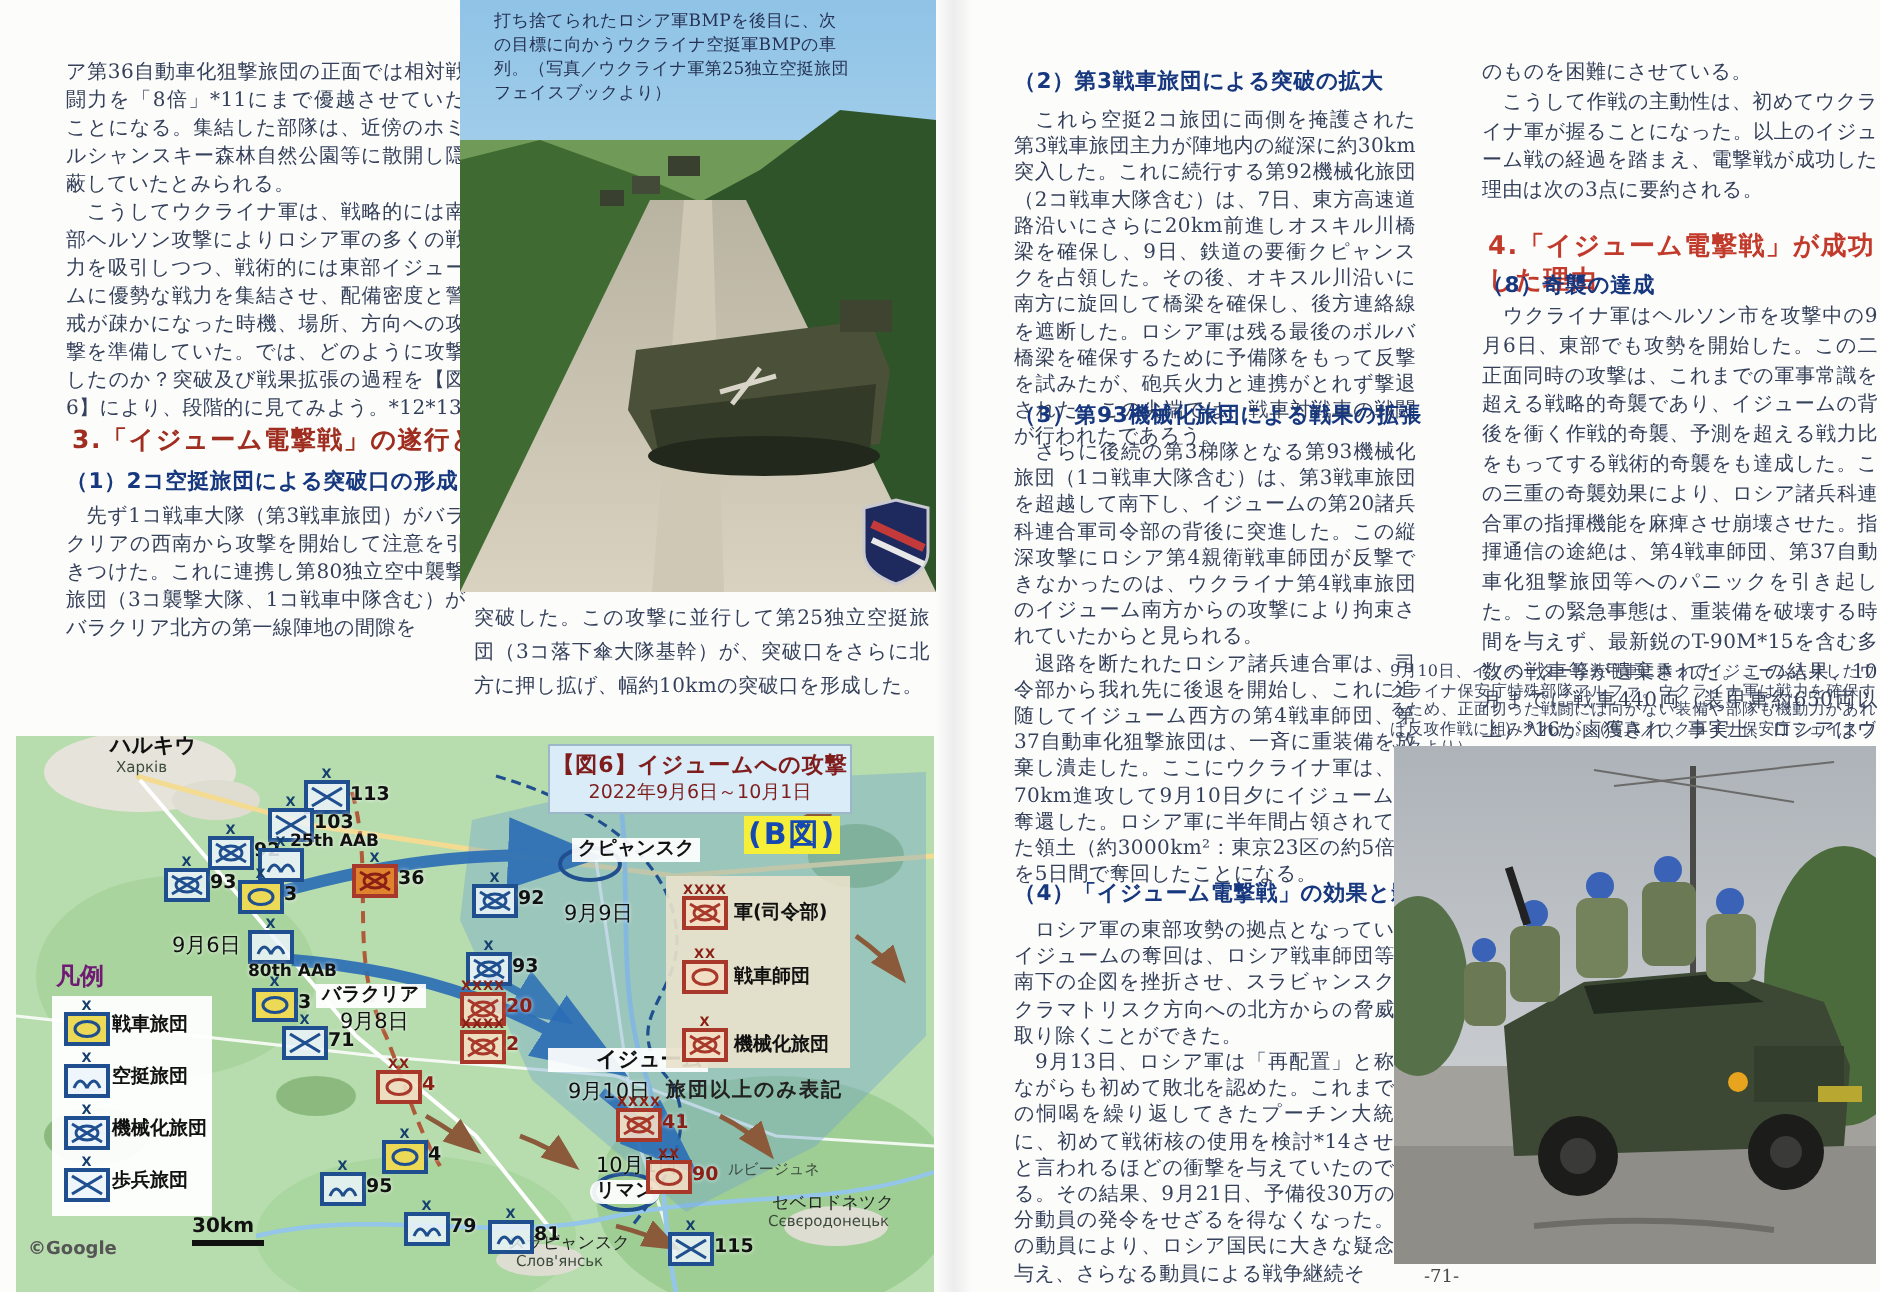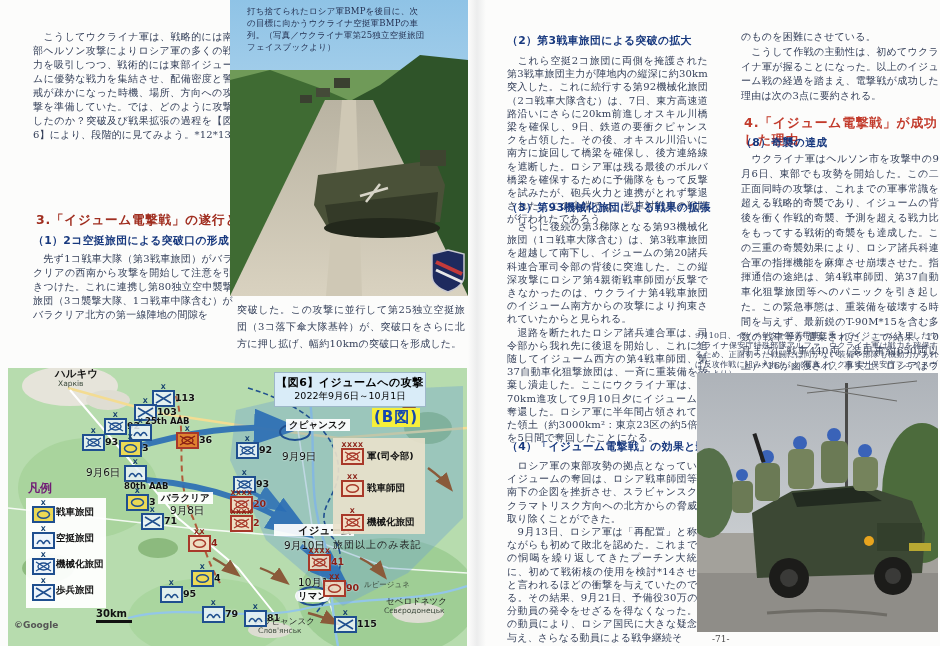"ア第36自動車化狙撃旅団の正面では相対戦闘力を「8倍」*11にまで優越させていた" p { html: none -> <p>ア第36自動車化狙撃旅団の正面では相対戦闘力を「8倍」*11にまで優越させていたことになる。集結した部隊は、近傍のホミルシャンスキー森林自然公園等に散開し隠蔽していたとみられる。</p> }
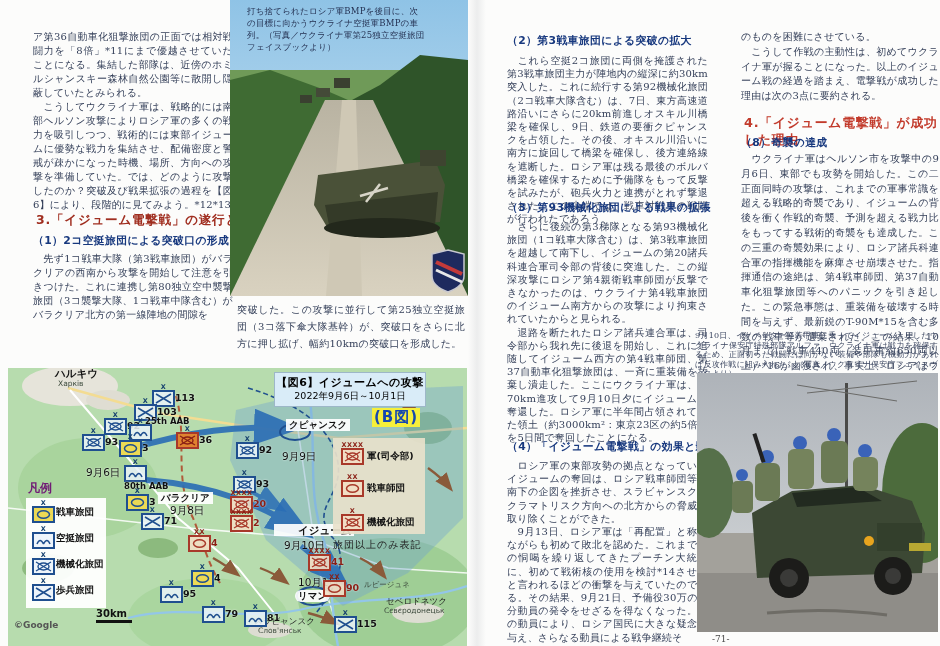"【図6】イジュームへの攻撃" .map-title { color: #000000 -> #7f1d1d }
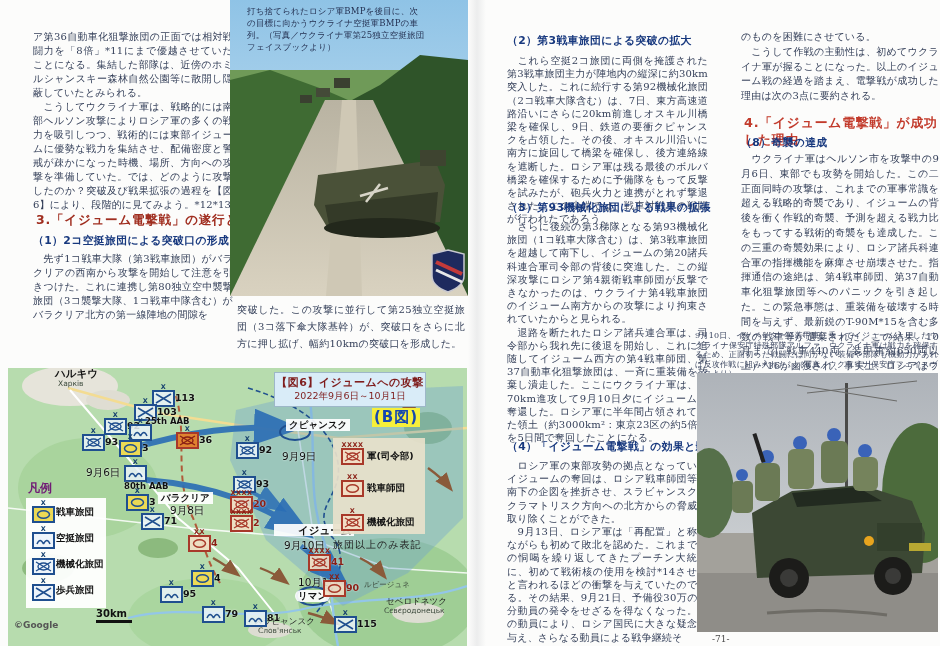"旅団以上のみ表記" .leg-note { font-weight: normal -> bold }
